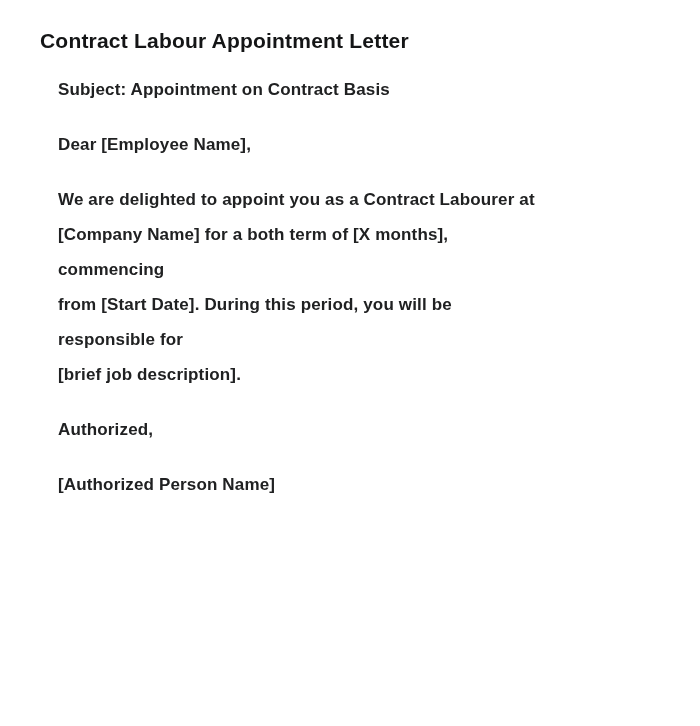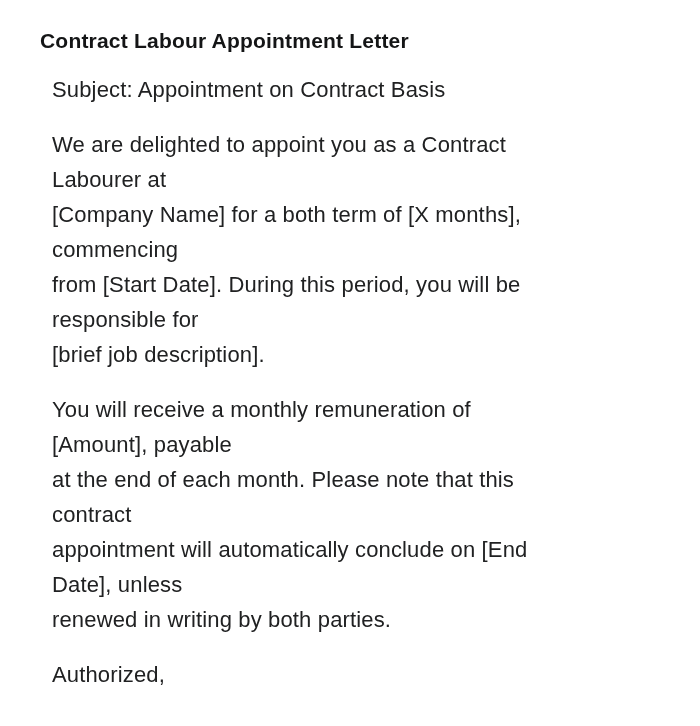"Subject: Appointment on Contract Basis" .line, .para { font-size: 22px -> 17px; font-weight: 400 -> 700; margin: 0 0 20px 12px -> 0 0 20px 18px }
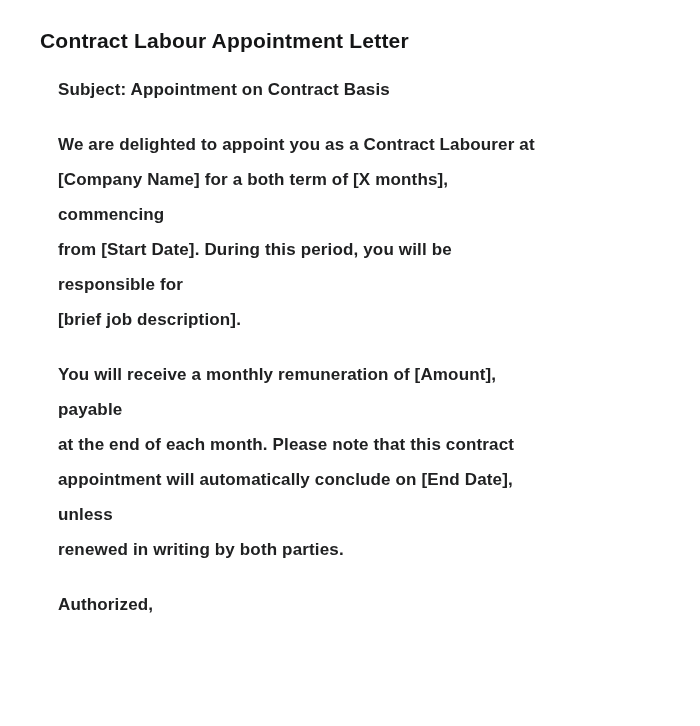"Dear [Employee Name]," p.line { html: none -> <p>Dear [Employee Name],</p> }
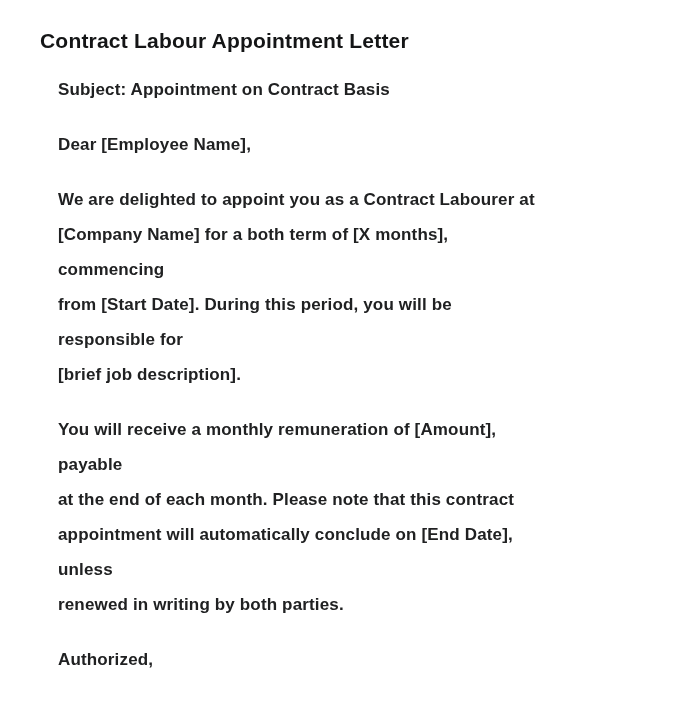"You will receive a monthly" p.para { html: <p>You will receive a monthly remuneration of [Amount], payable at the end of each month. Please note that this contract appointment will automatically conclude on [End Date], unless renewed in writing by both parties.</p> -> none }
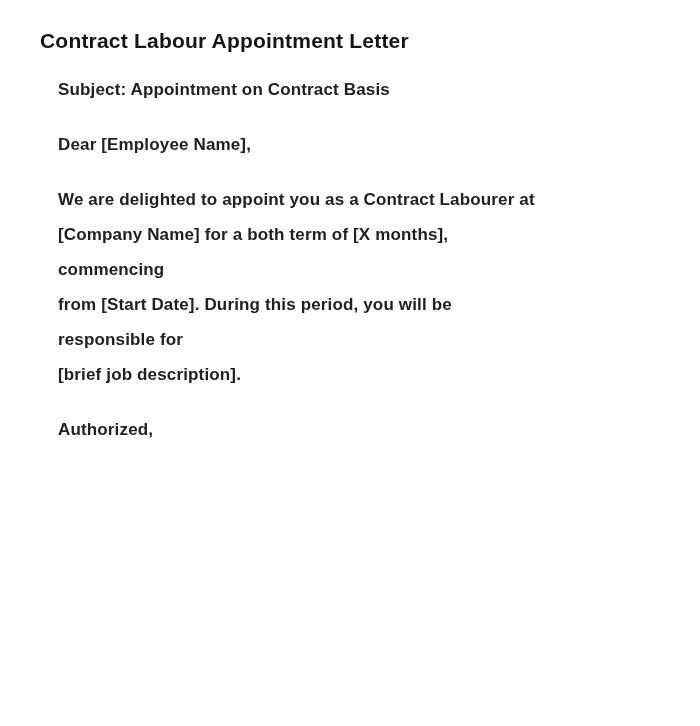"[Authorized Person Name]" p.line { html: none -> <p>[Authorized Person Name]</p> }
